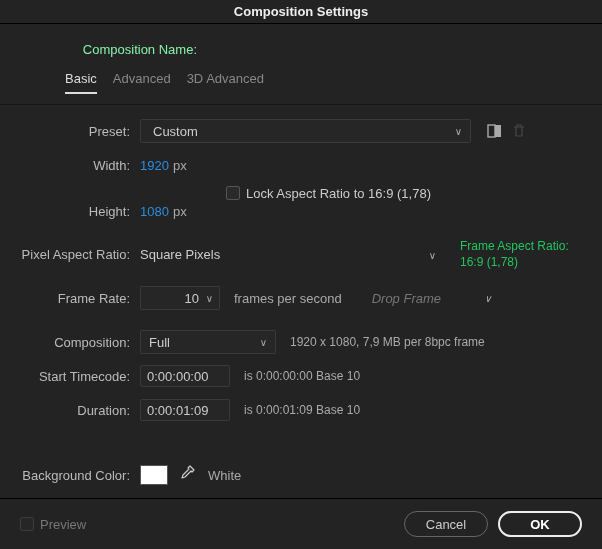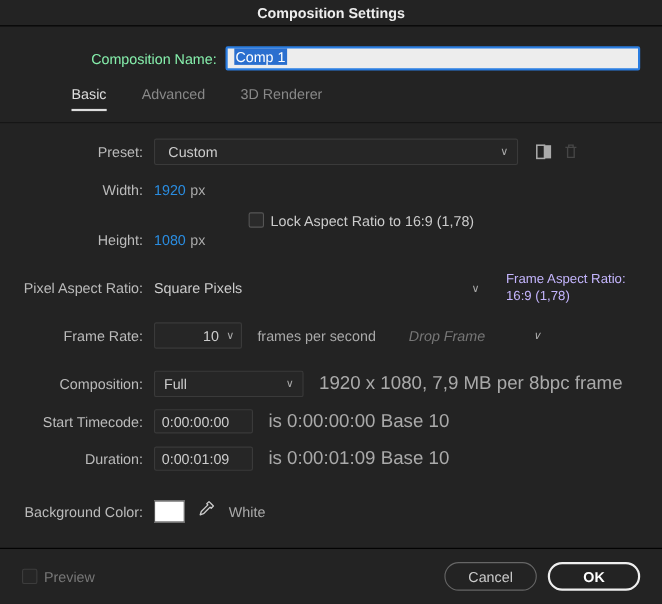"Comp 1" div.name-input { html: <div><span>Comp 1</span></div> -> none }
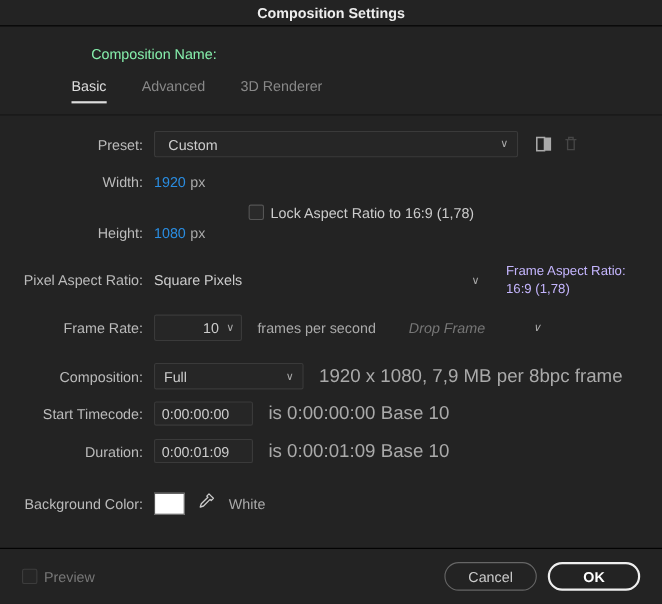"Basic" .tabs { gap: 32px -> 16px }
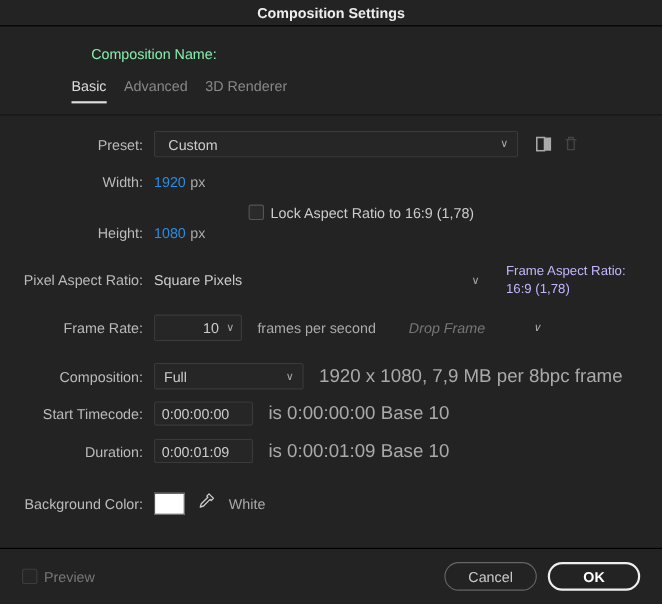"3D Renderer" div.tab { text: Renderer -> Advanced }
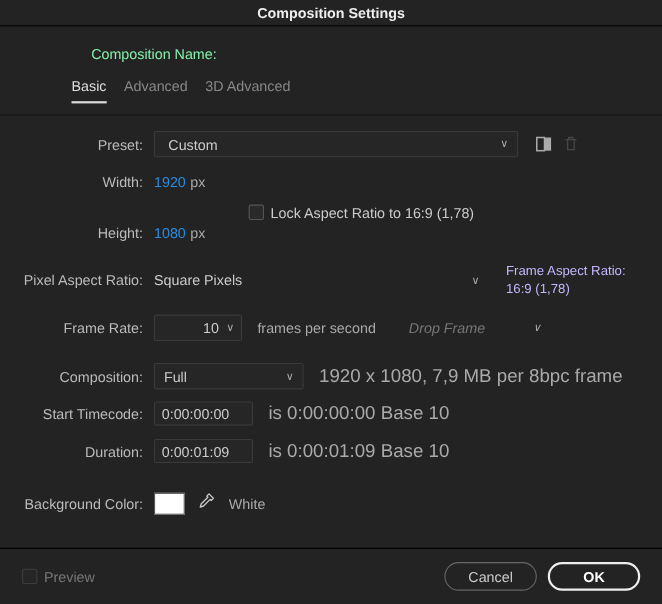"Frame Aspect Ratio:" div { color: #c4b5fd -> #22c55e }
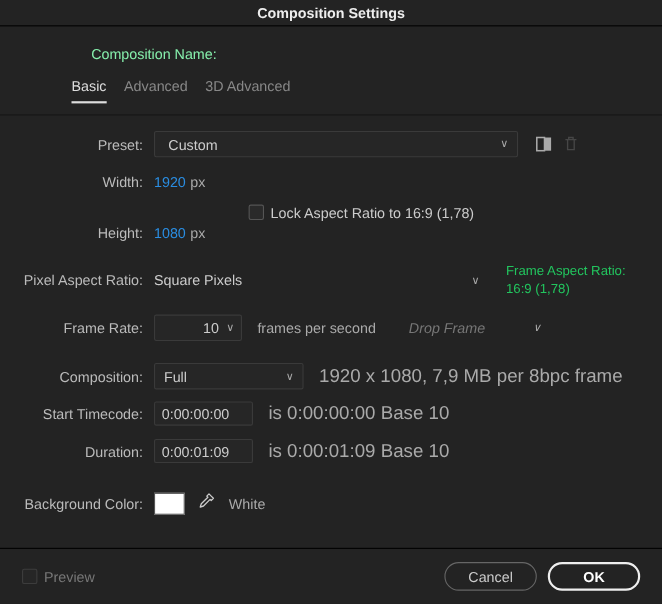"1920 x 1080, 7,9 MB" .rightinfo { font-size: 17px -> 12px }
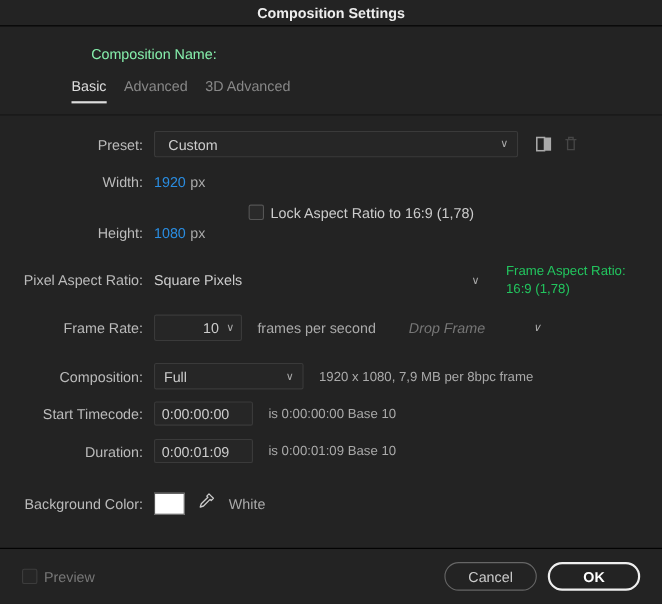"Background Color:" div.form-row { margin-top: 14px -> 31px }
